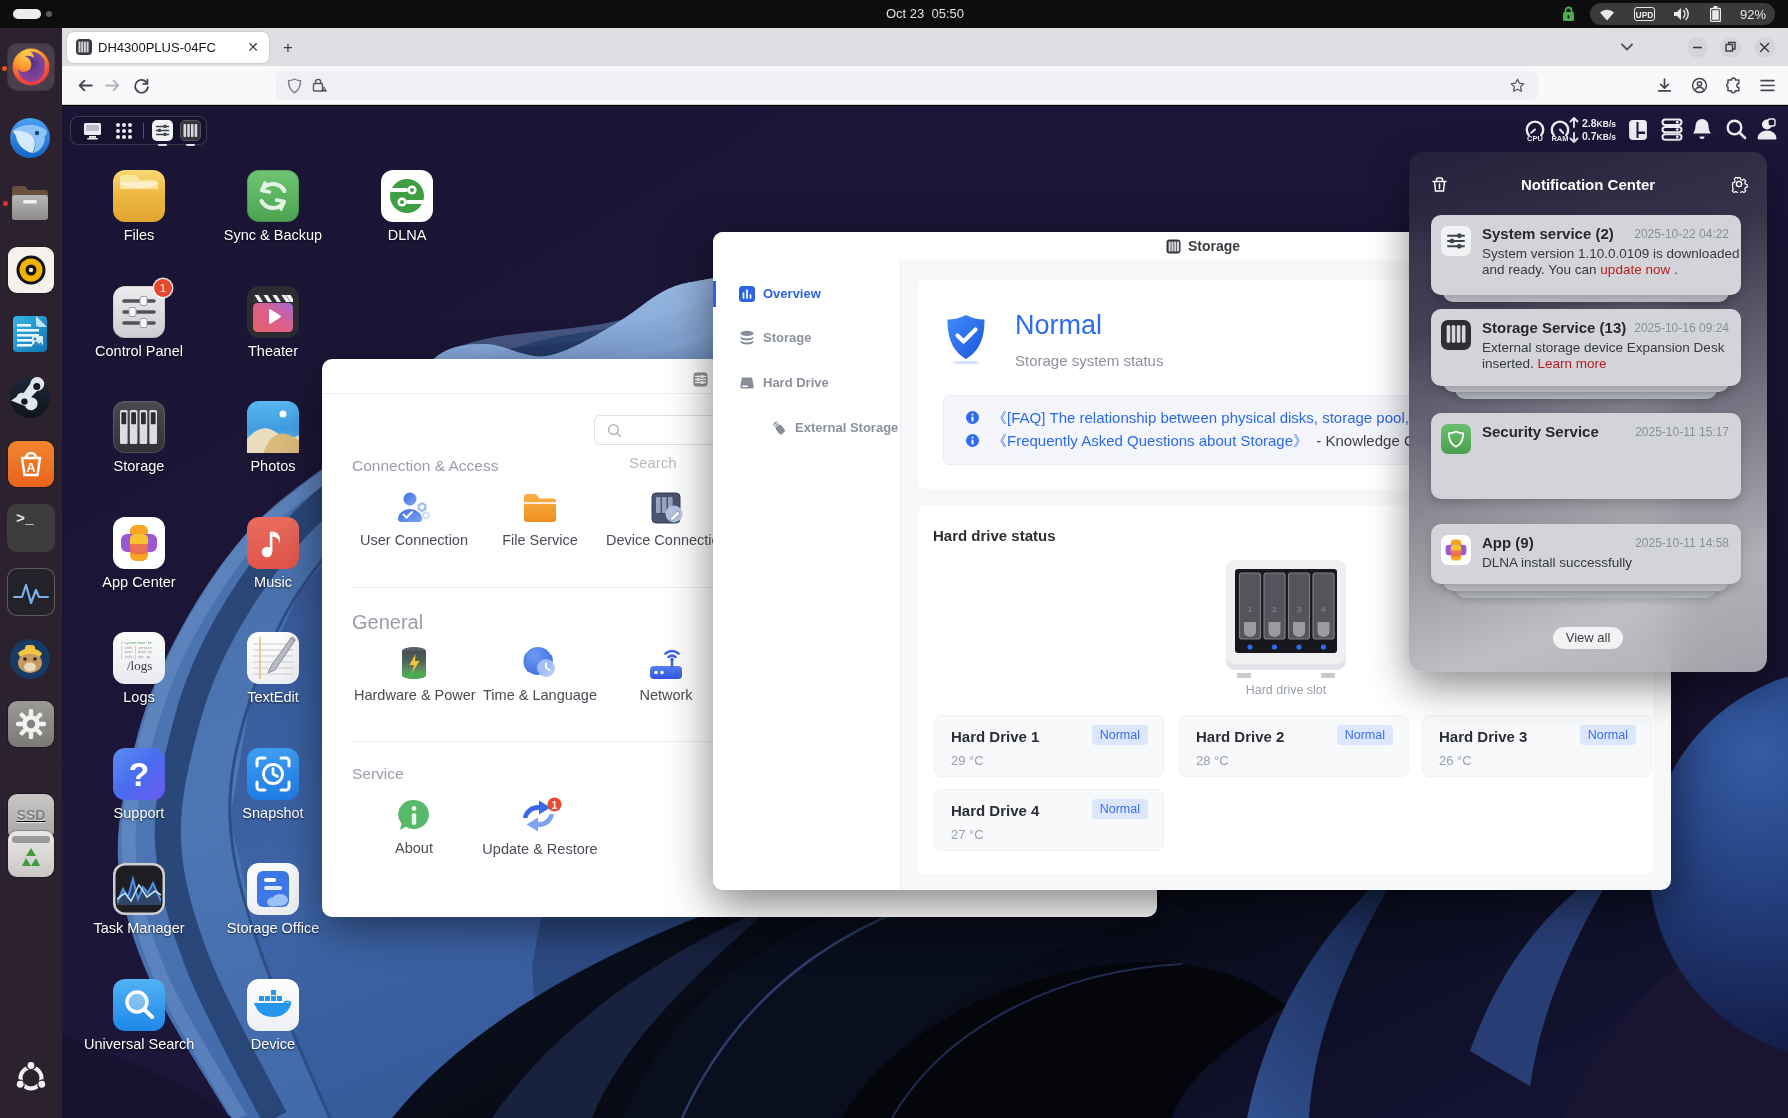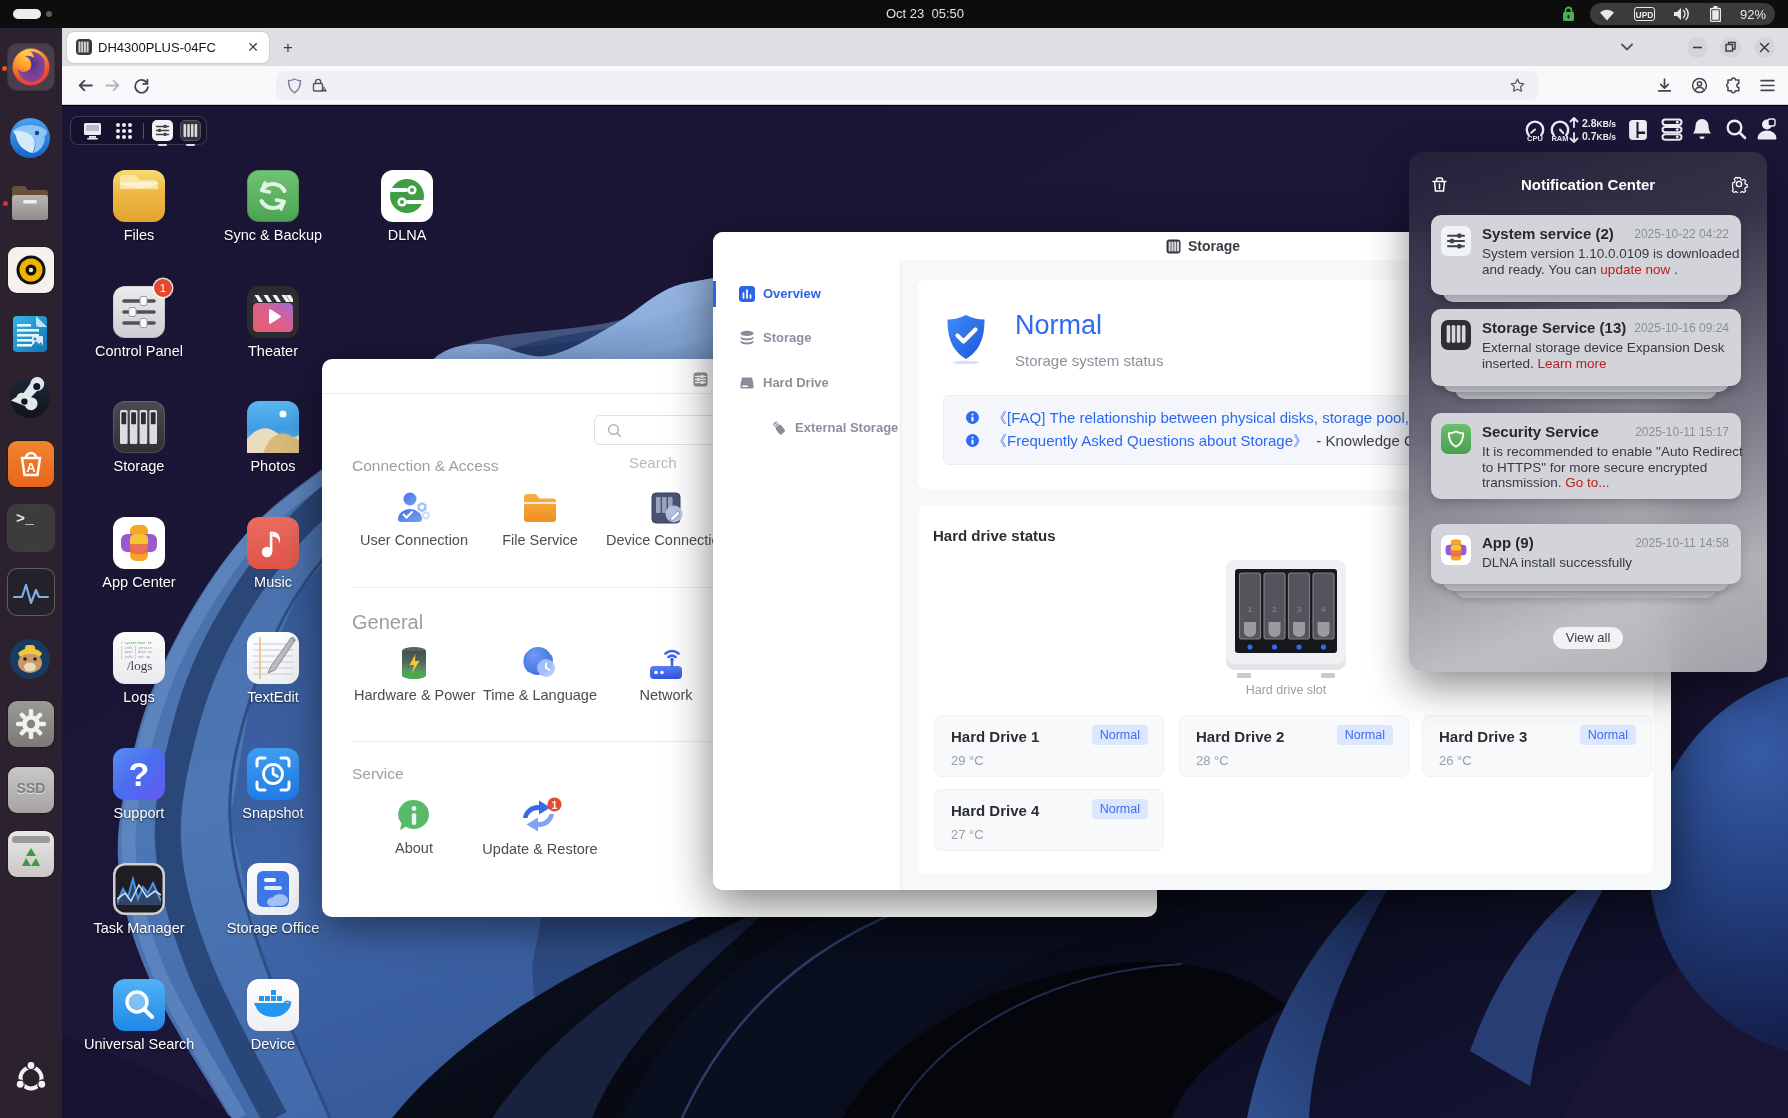"It is recommended to enable" div.nb { html: <div>It is recommended to enable "Auto Redirect to HTTPS" for more secure encrypted transmission. <a>Go to...</a></div> -> none }
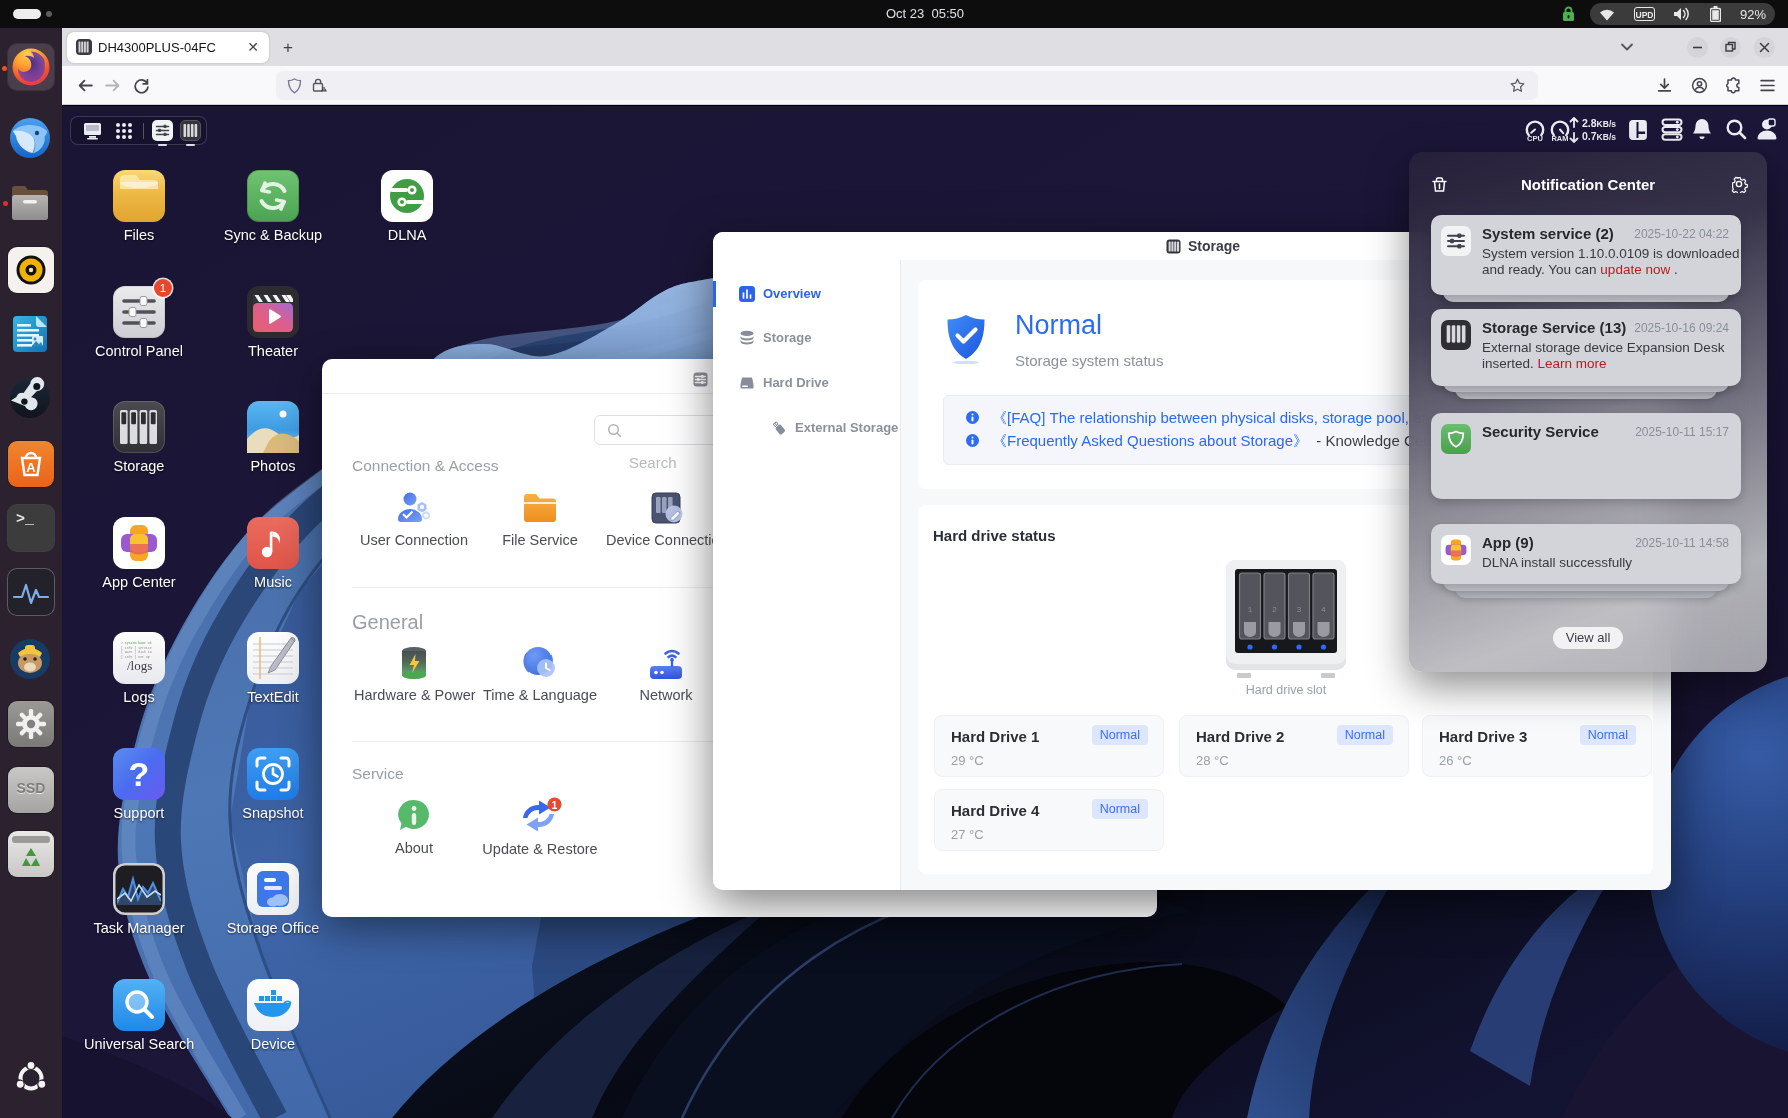"SSD" div.dicon { text-decoration: none -> underline; top: 739px -> 766px }
